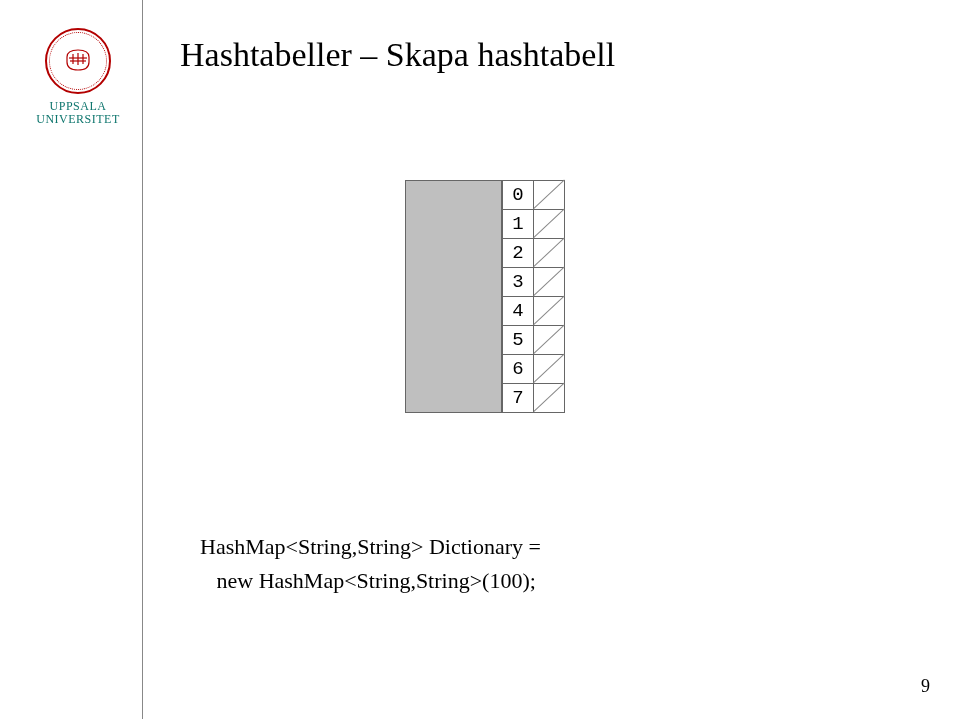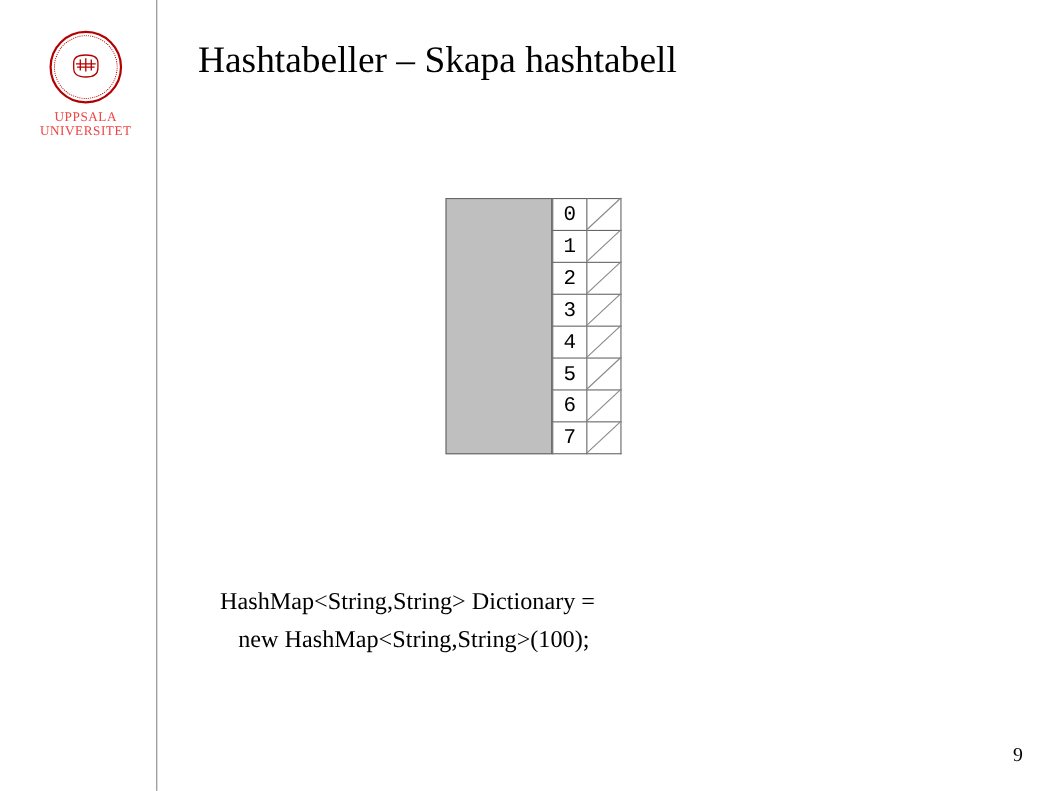"UPPSALA" .logo-text { color: #ef4444 -> #0f766e }
